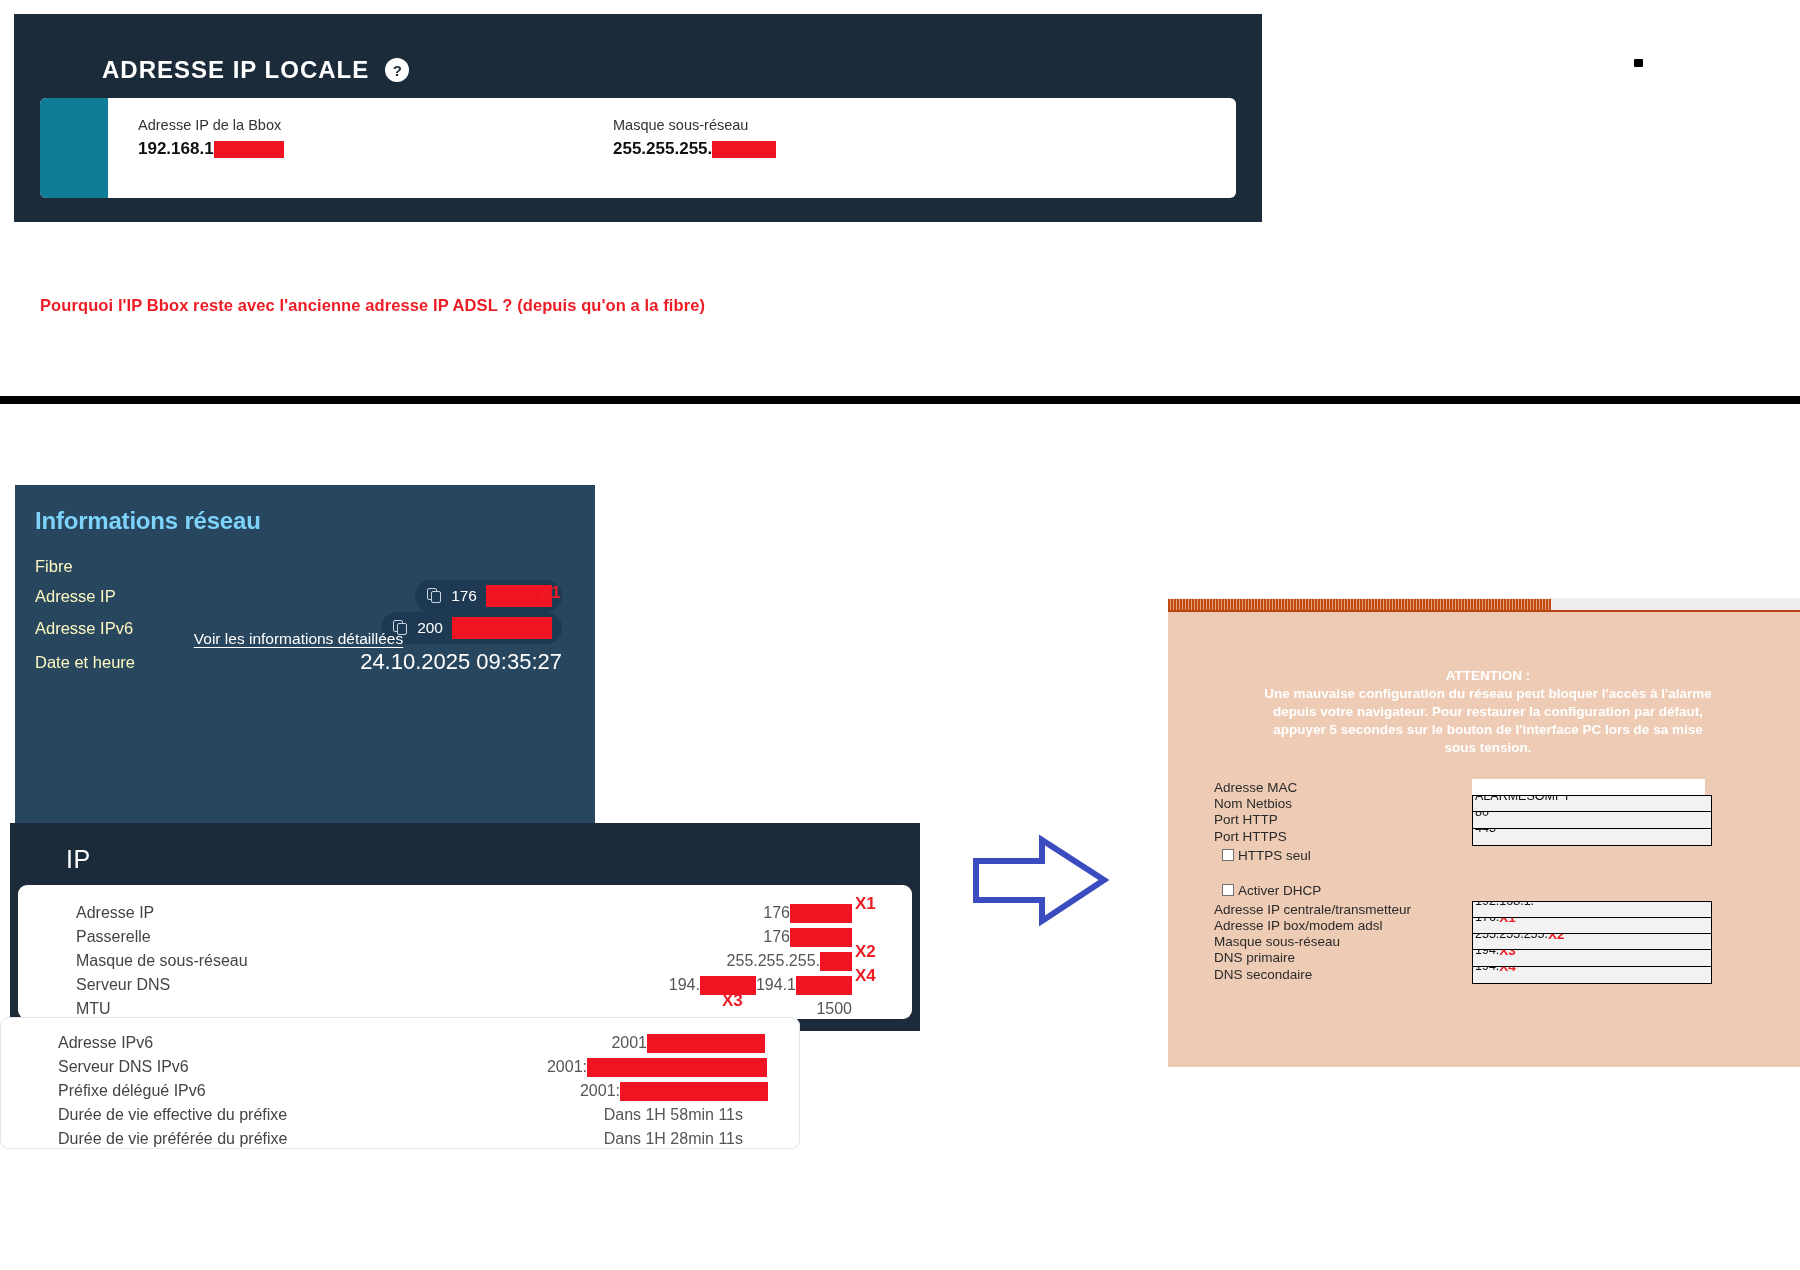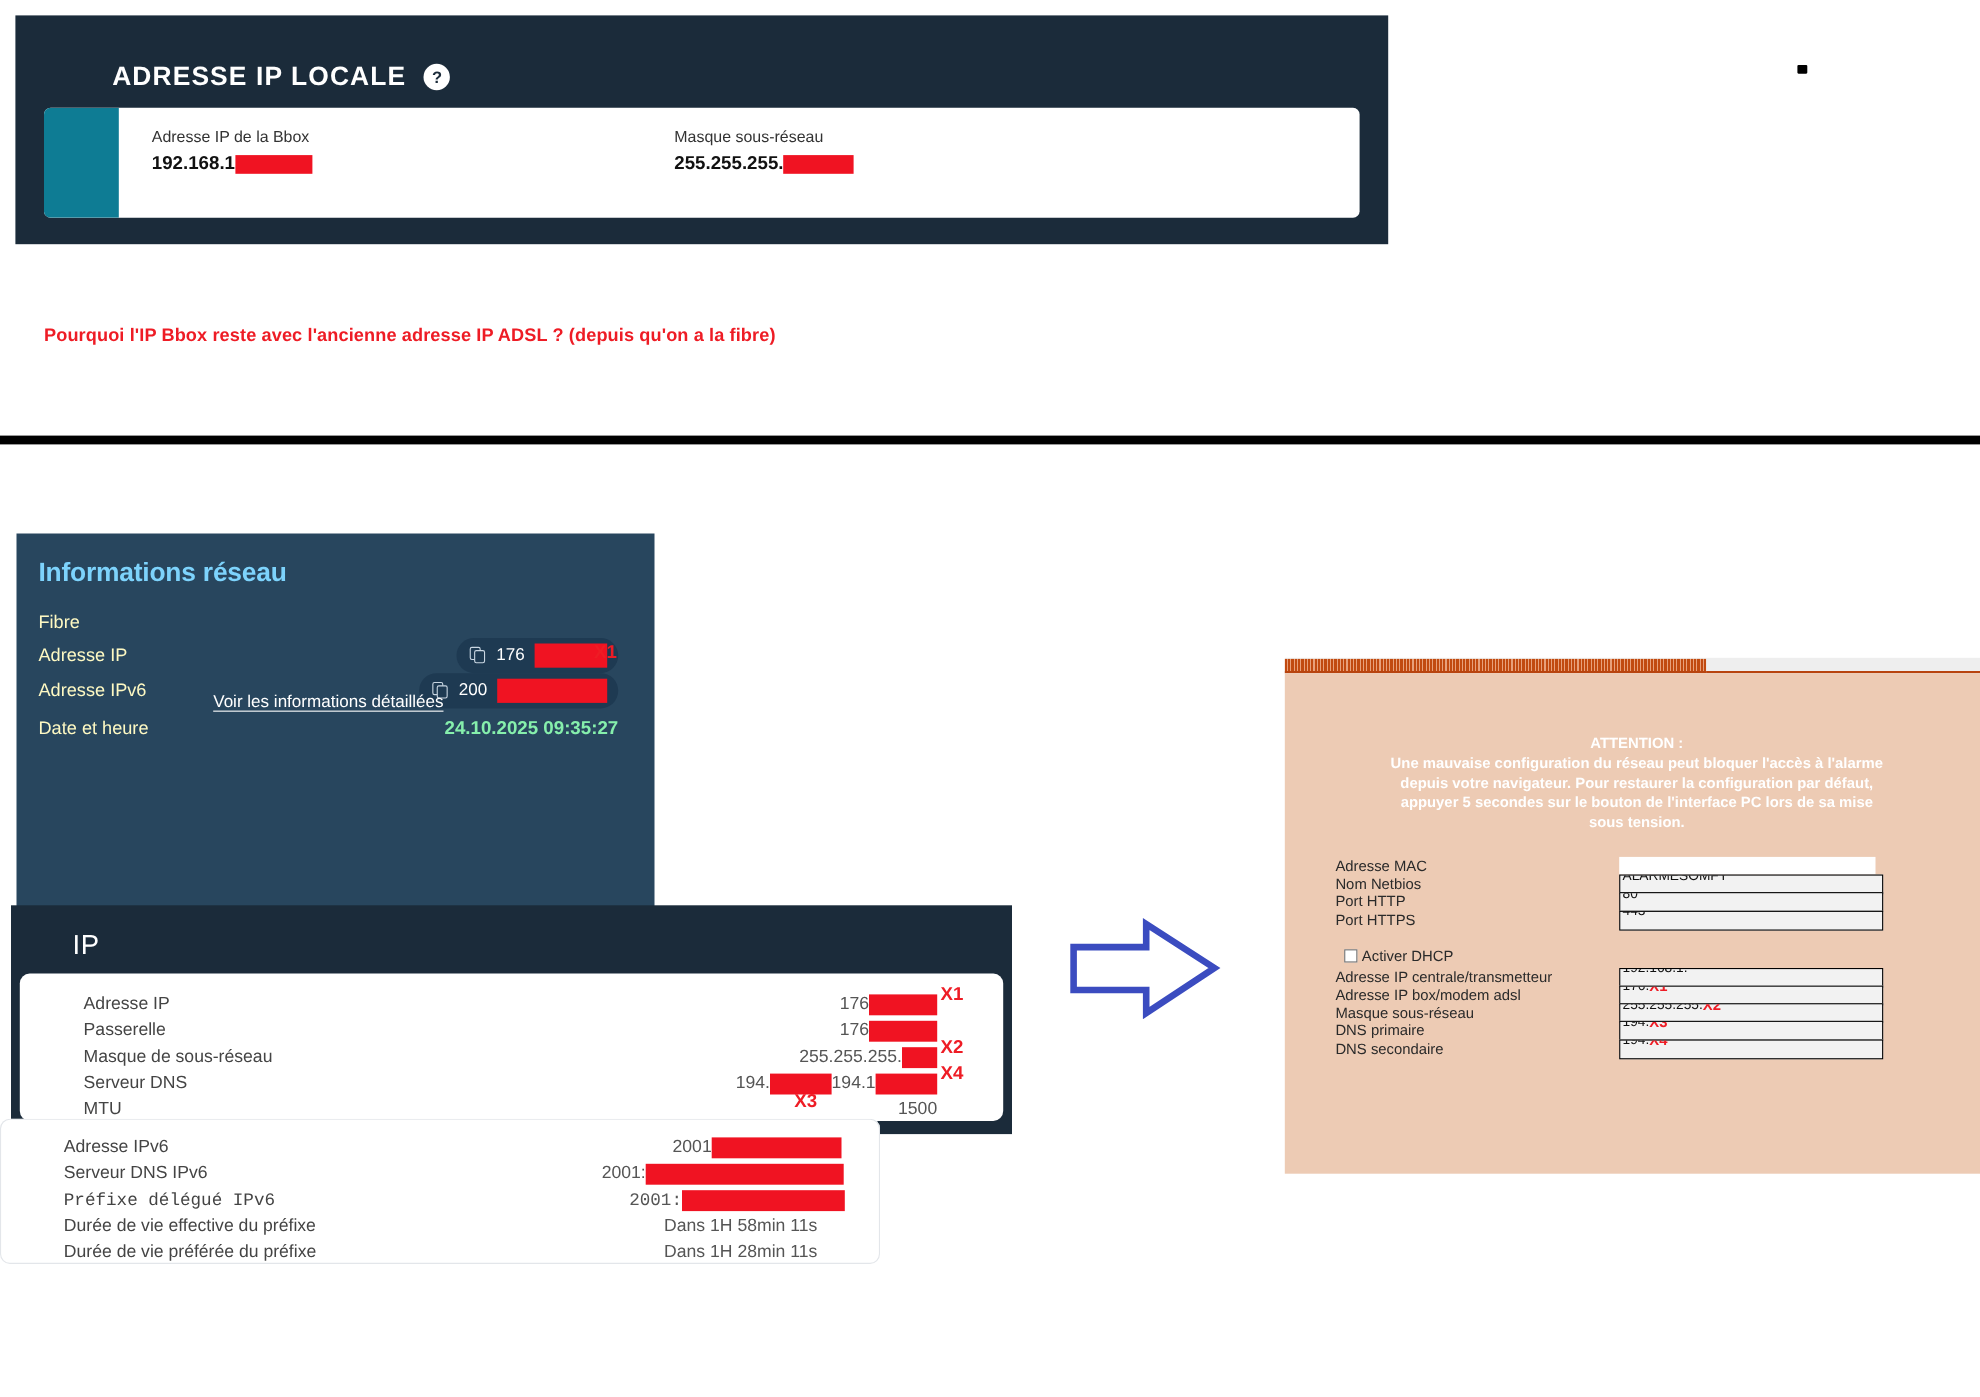"24.10.2025 09:35:27" .ir-value { color: #86efac -> #ffffff; font-size: 17px -> 22px; font-weight: bold -> normal }
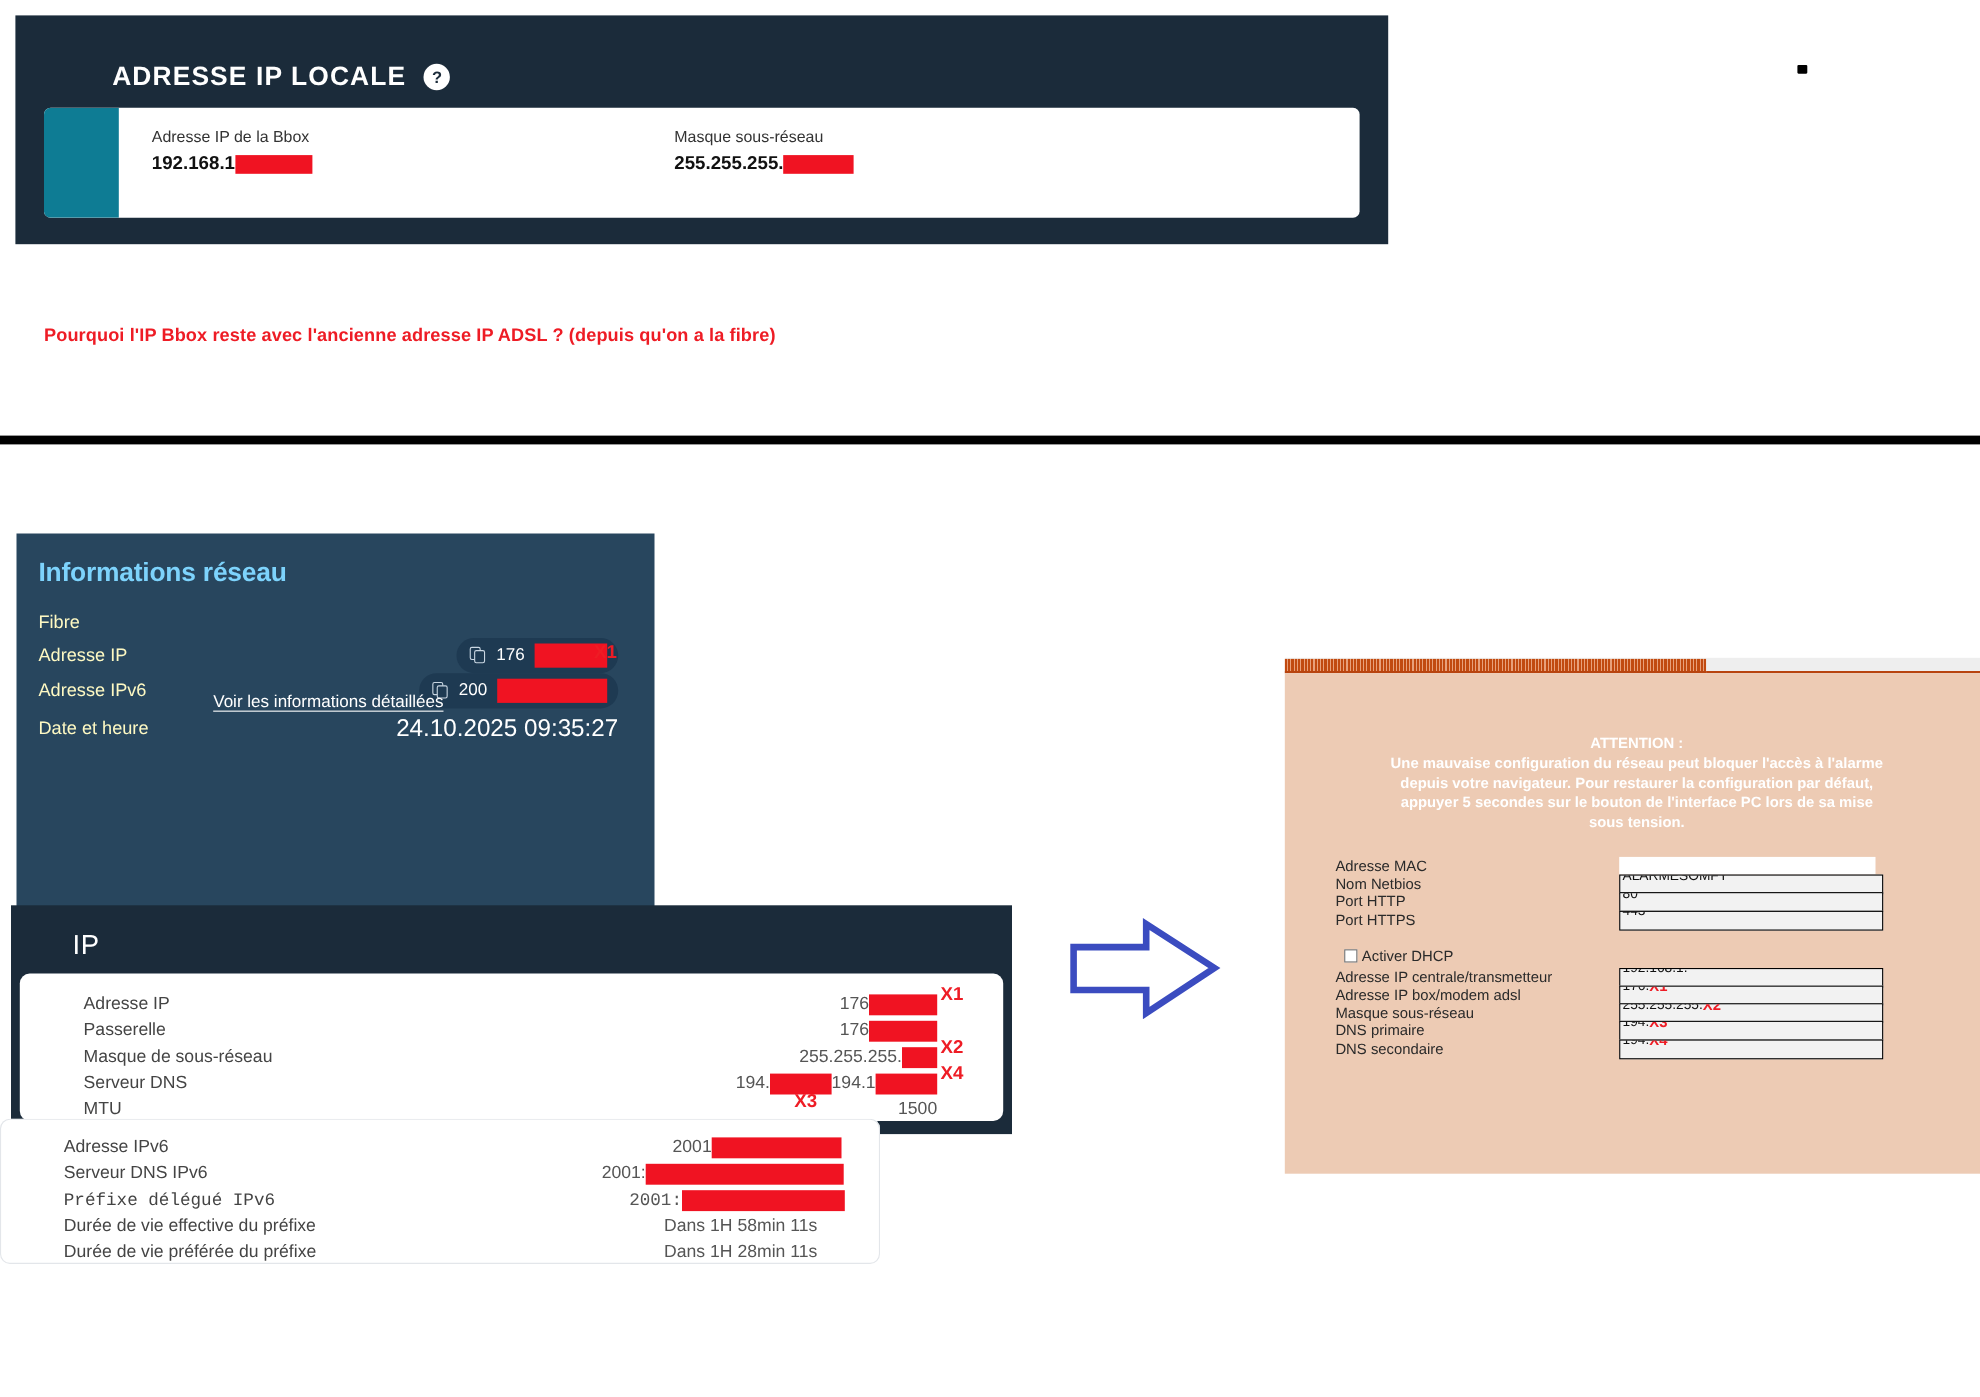"HTTPS seul" div.af-check-row { html: none -> <div> <span></span> <span>HTTPS seul</span> </div> }
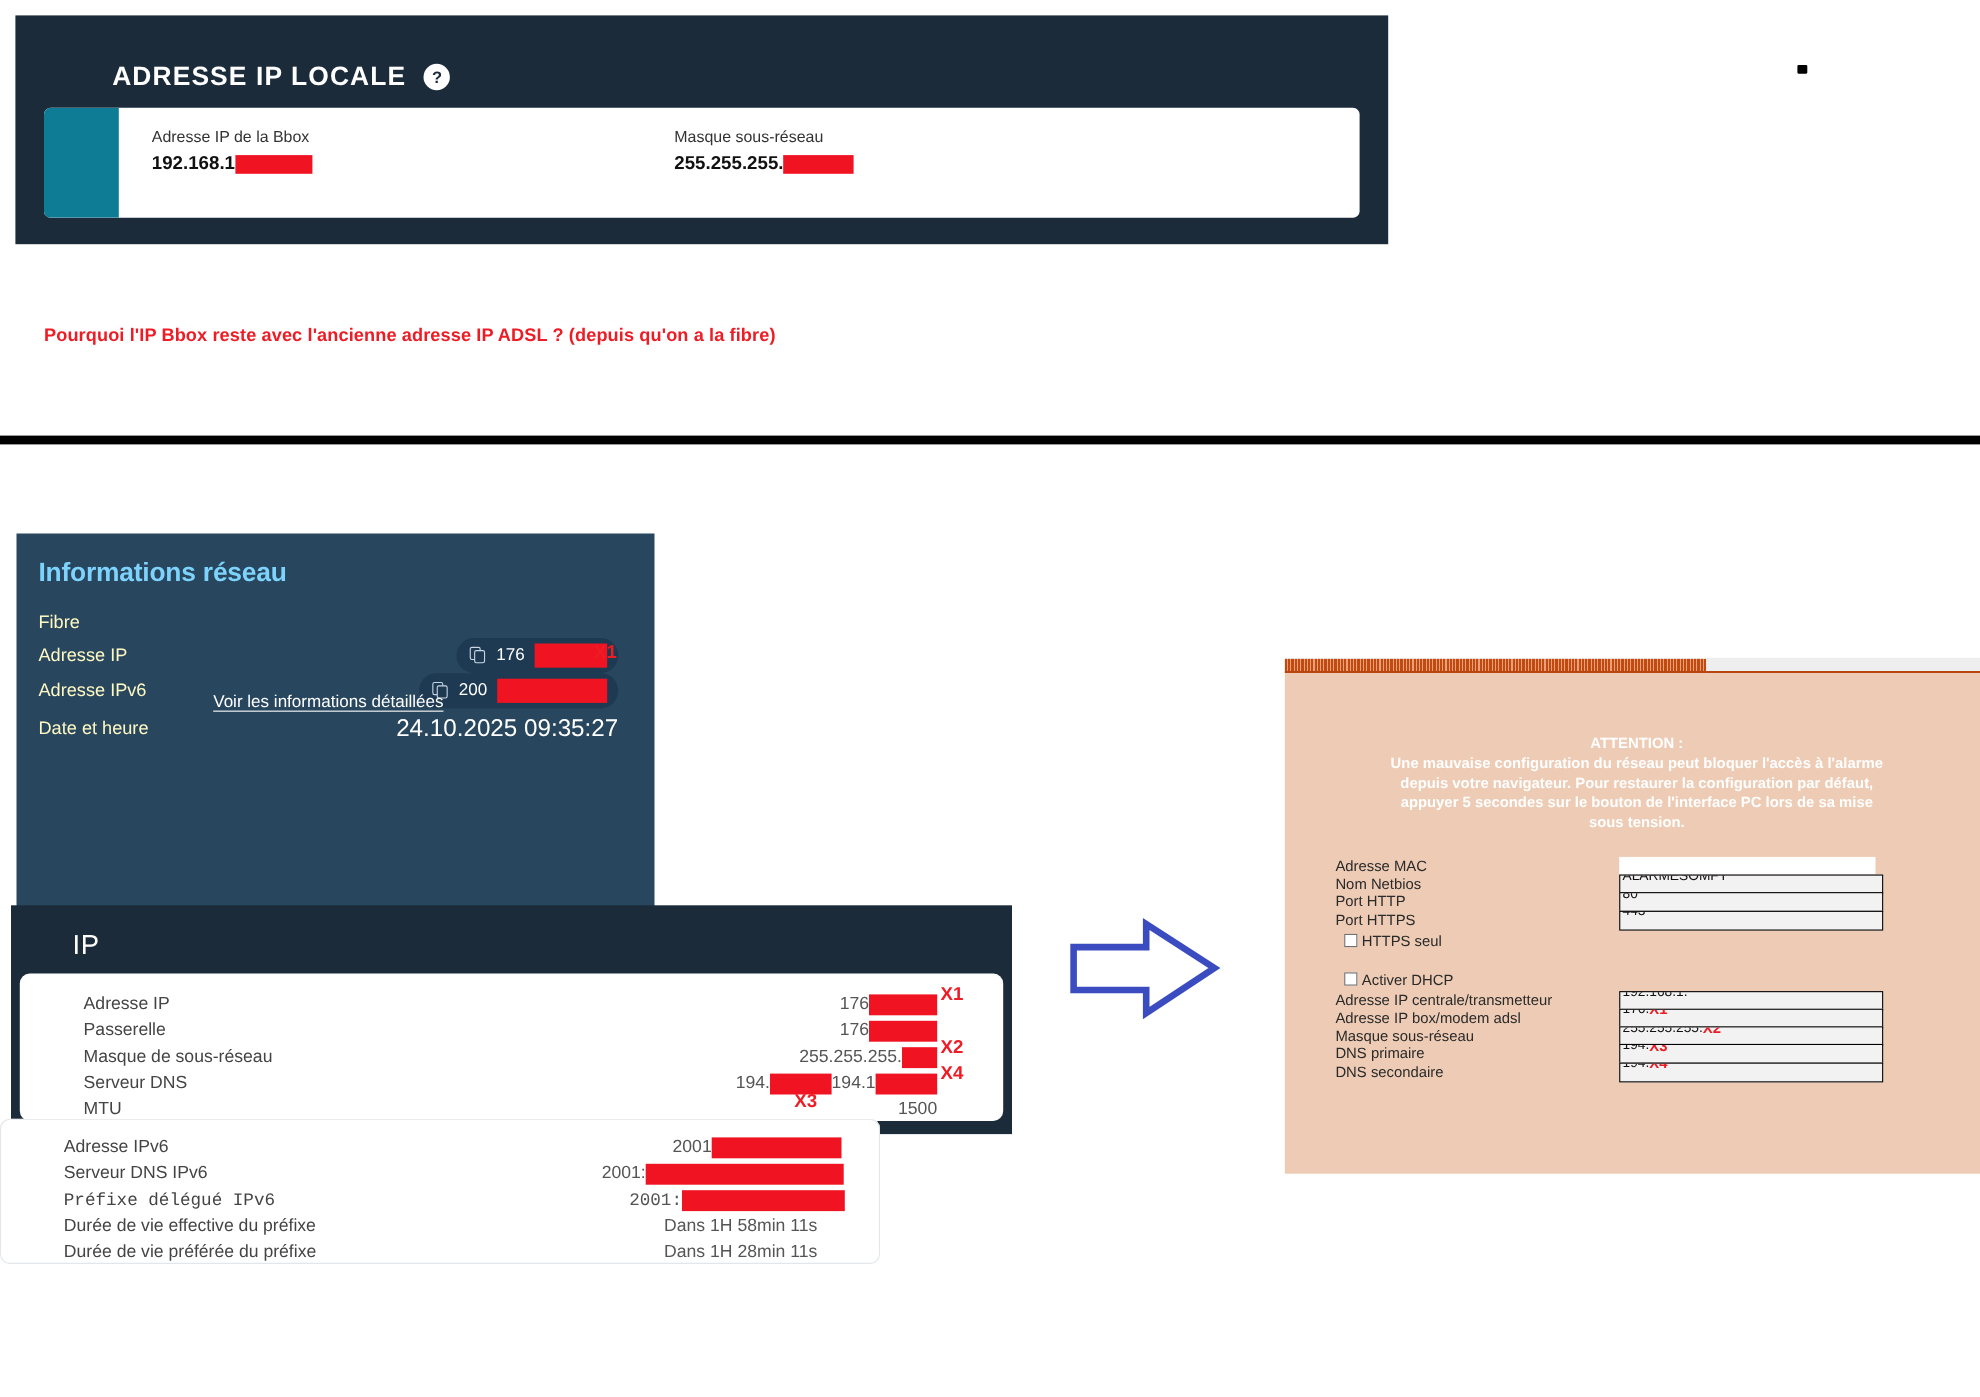"Préfixe délégué IPv6" div.ip-row { font-family: Liberation Mono, monospace -> none }
